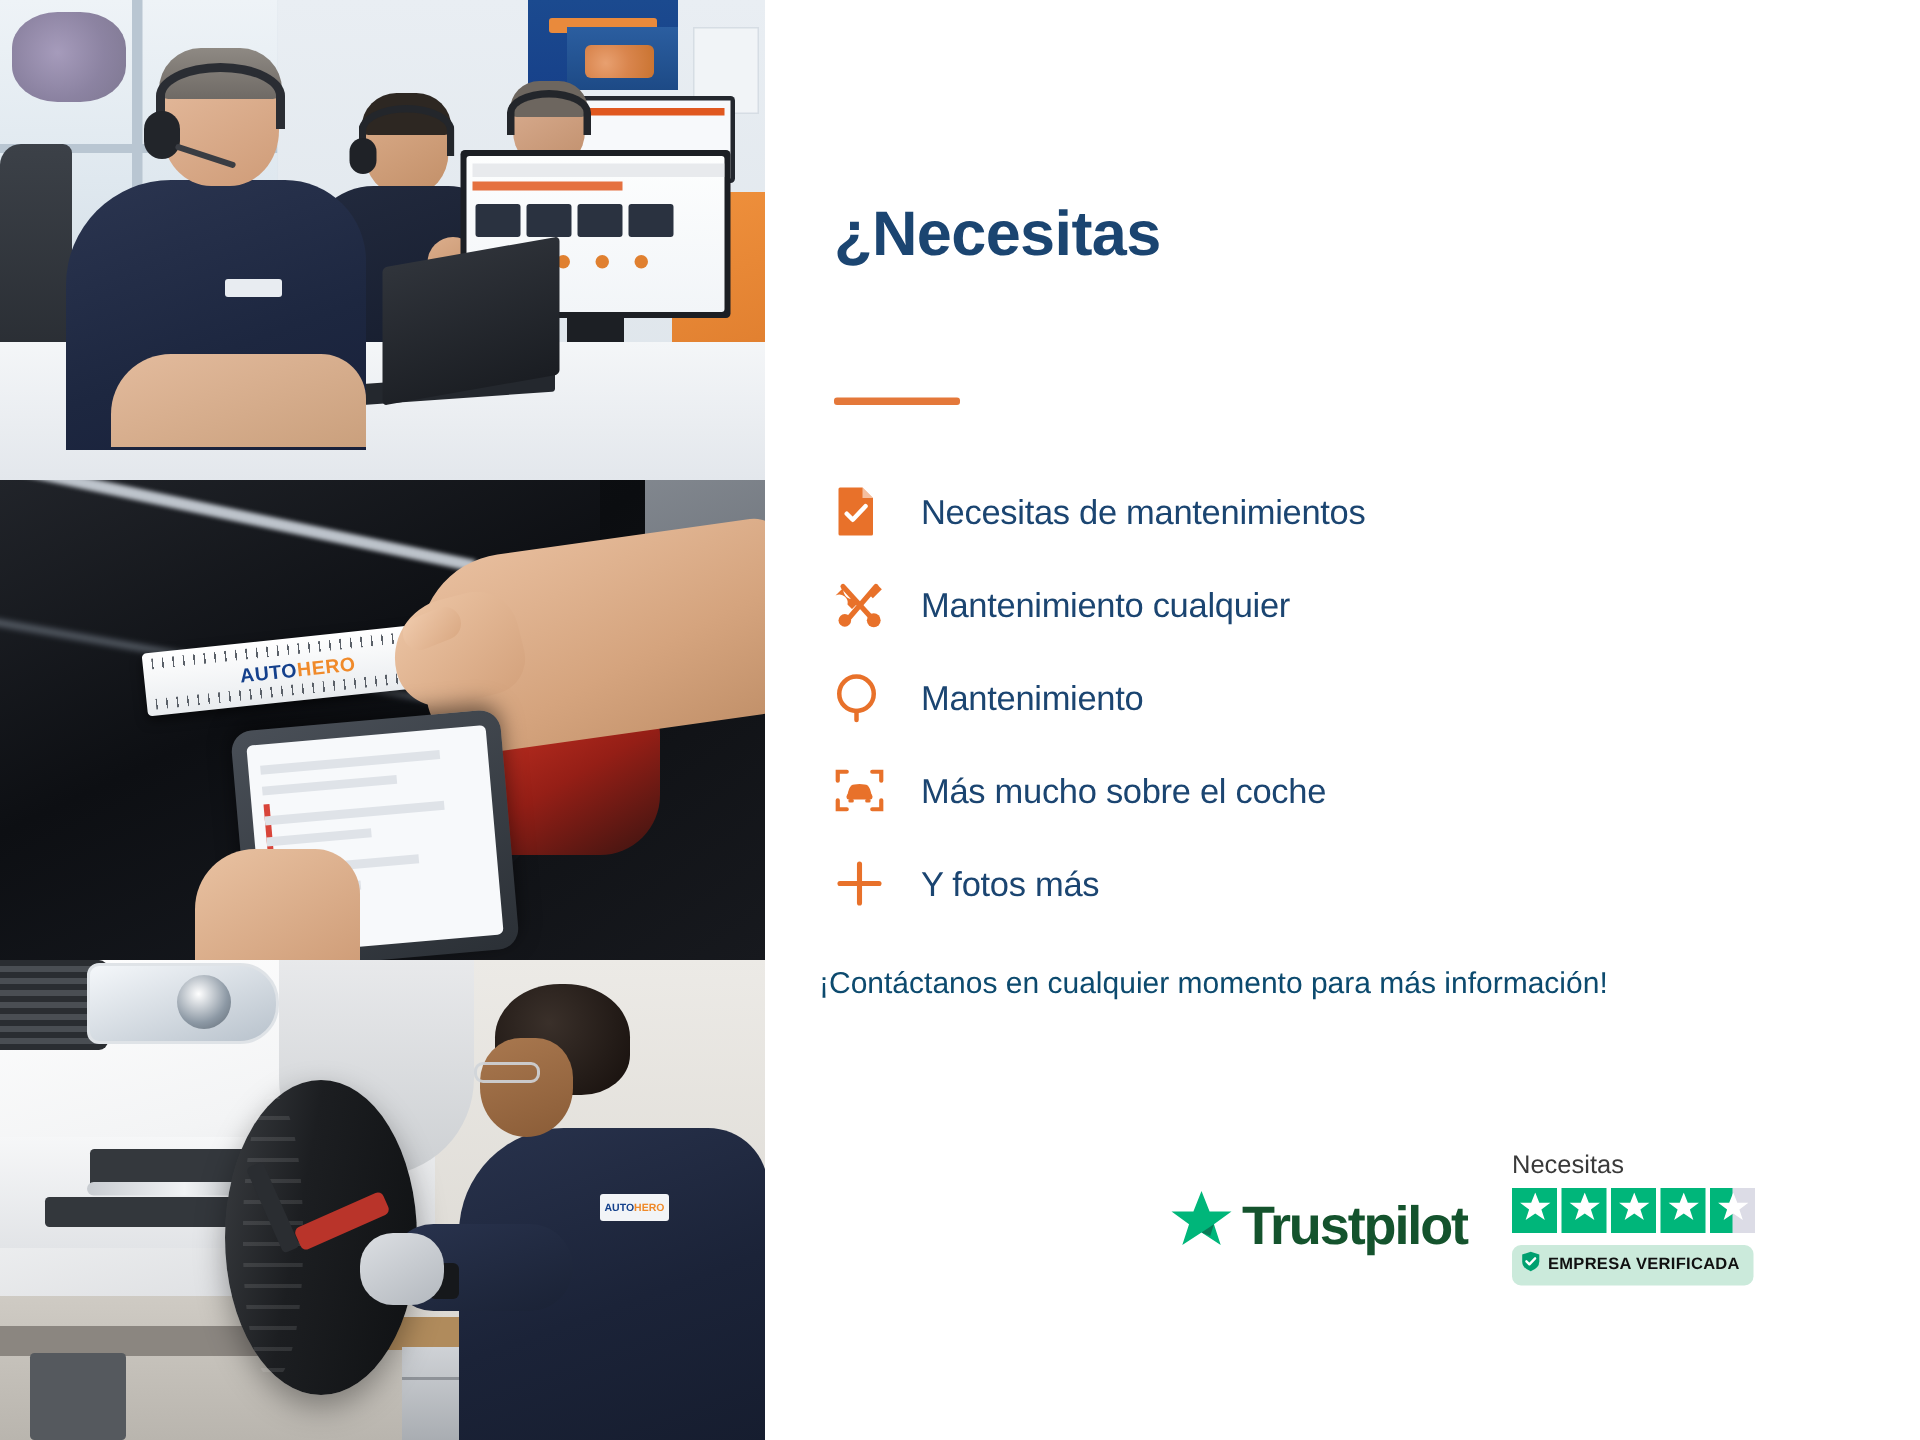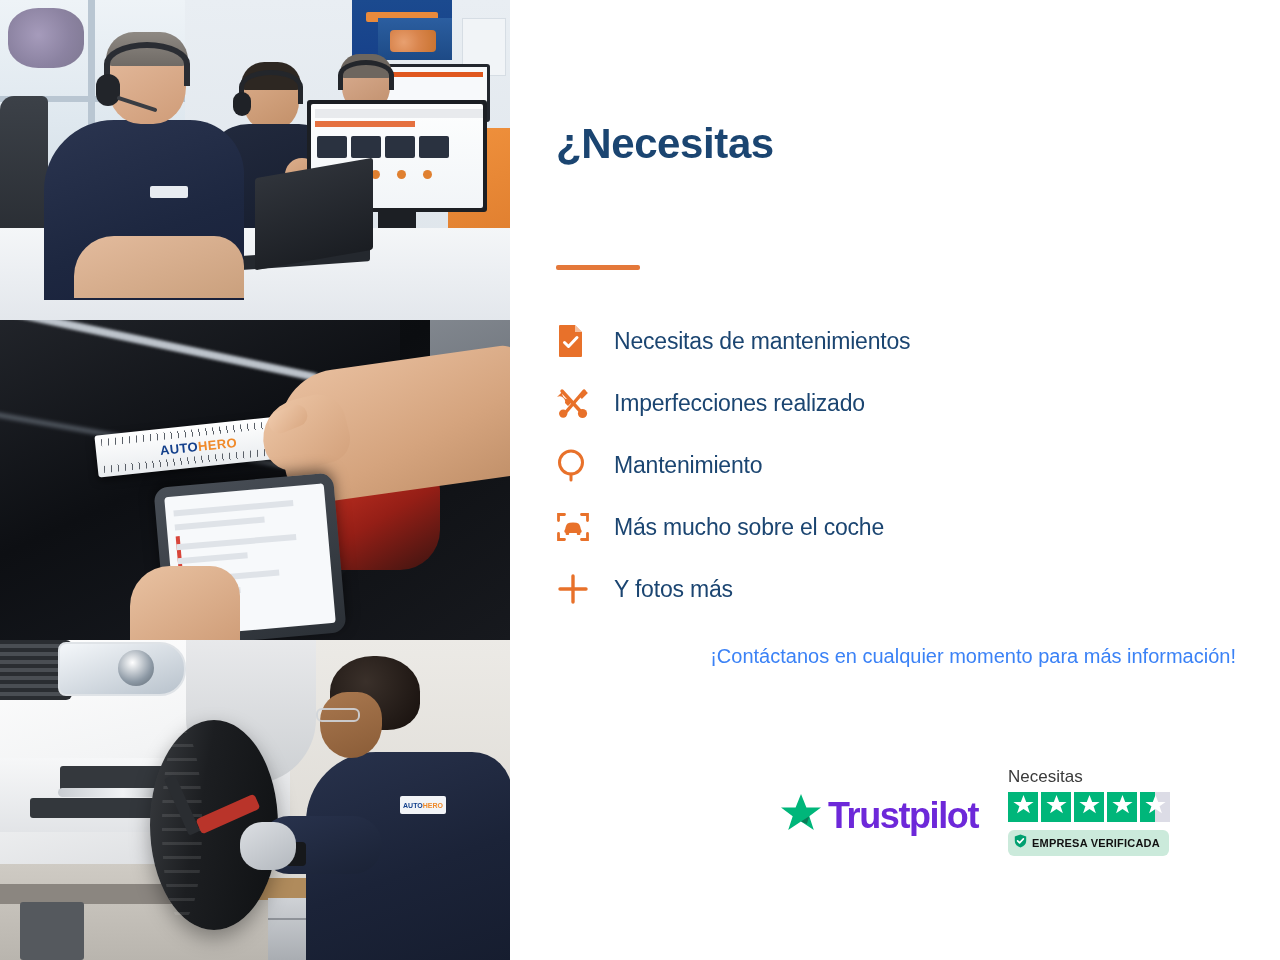"¿Necesitas" .content .headline { margin-top: none -> 12px }
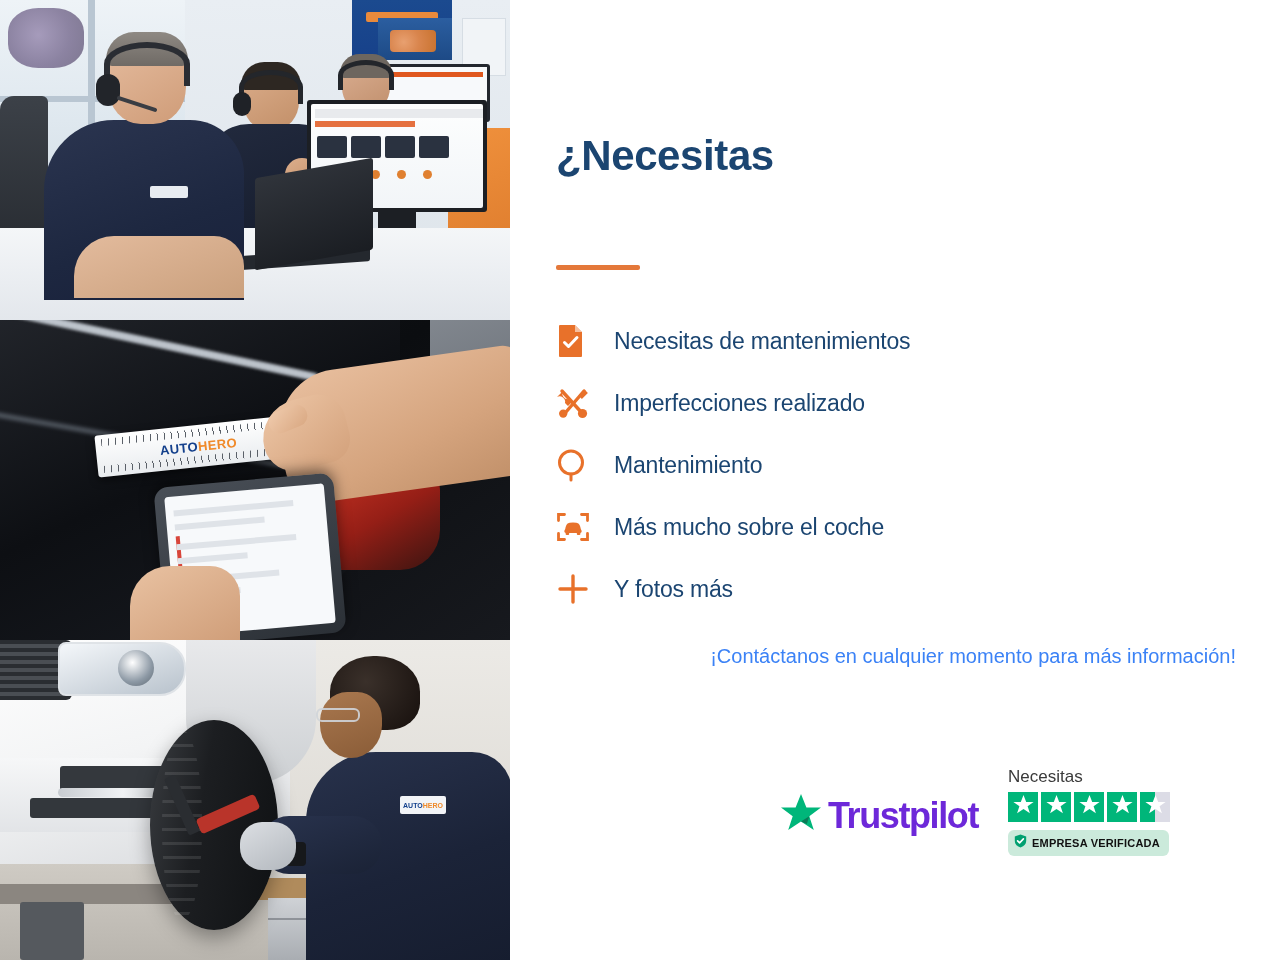"Imperfecciones realizado" span.lbl { text: Imperfecciones realizado -> Mantenimiento cualquier }
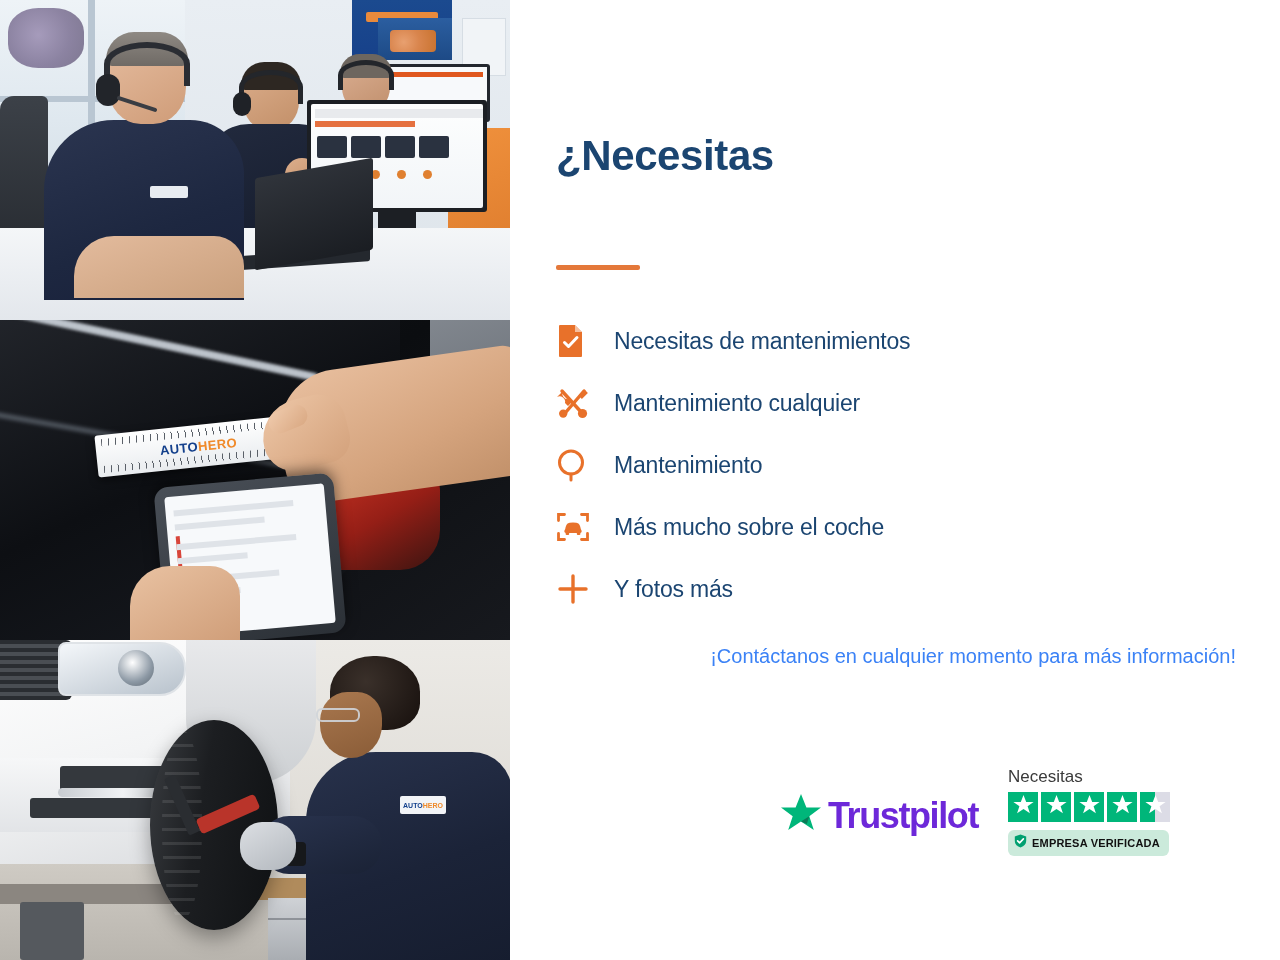"¡Contáctanos en cualquier momento para" .para { color: #3b82f6 -> #0c4a6e; left: 46px -> 36px; text-align: right -> none }
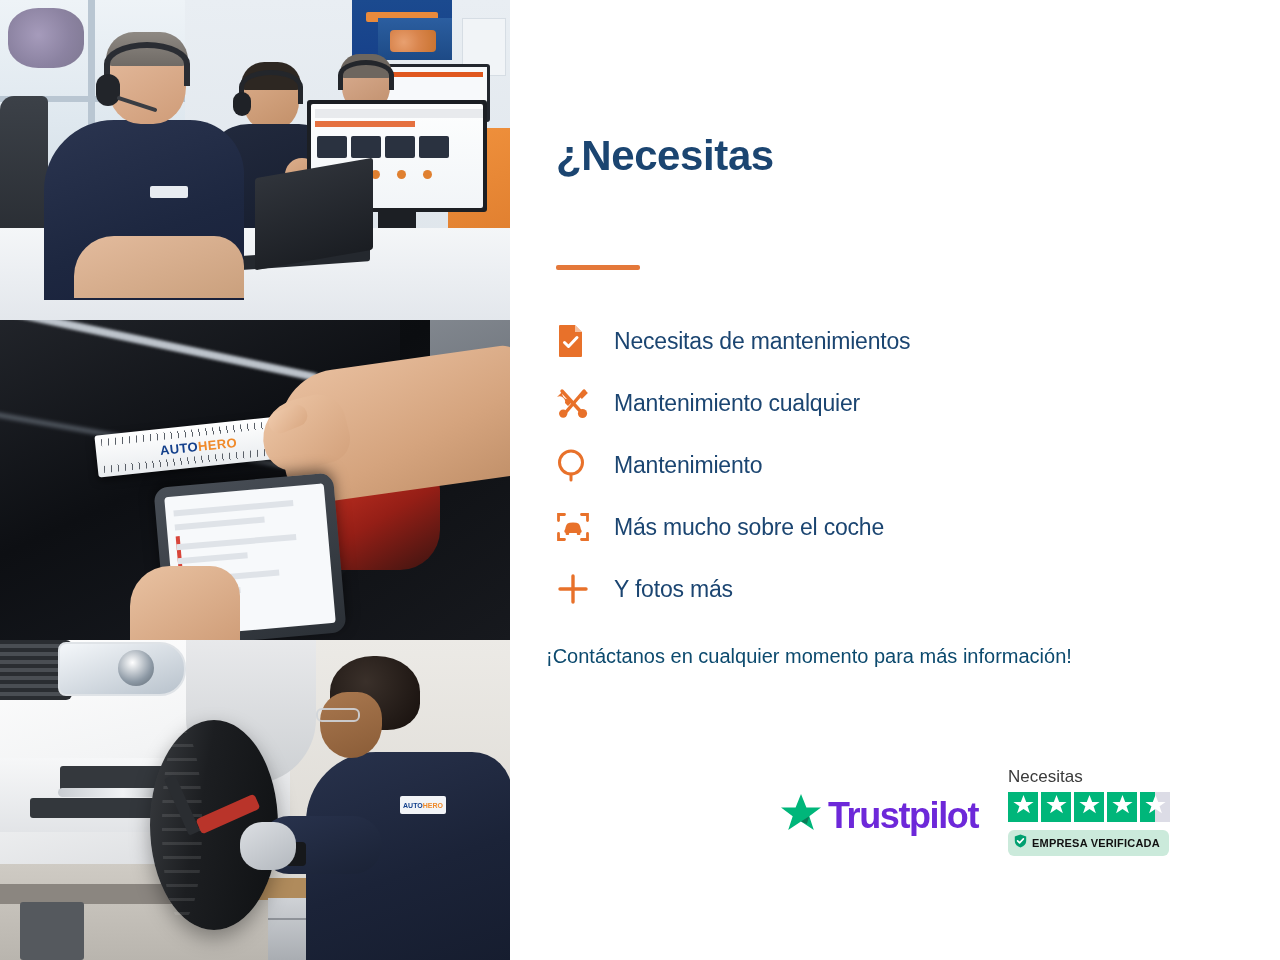"Trustpilot" .tp-logo .word { color: #6d28d9 -> #14532d }
